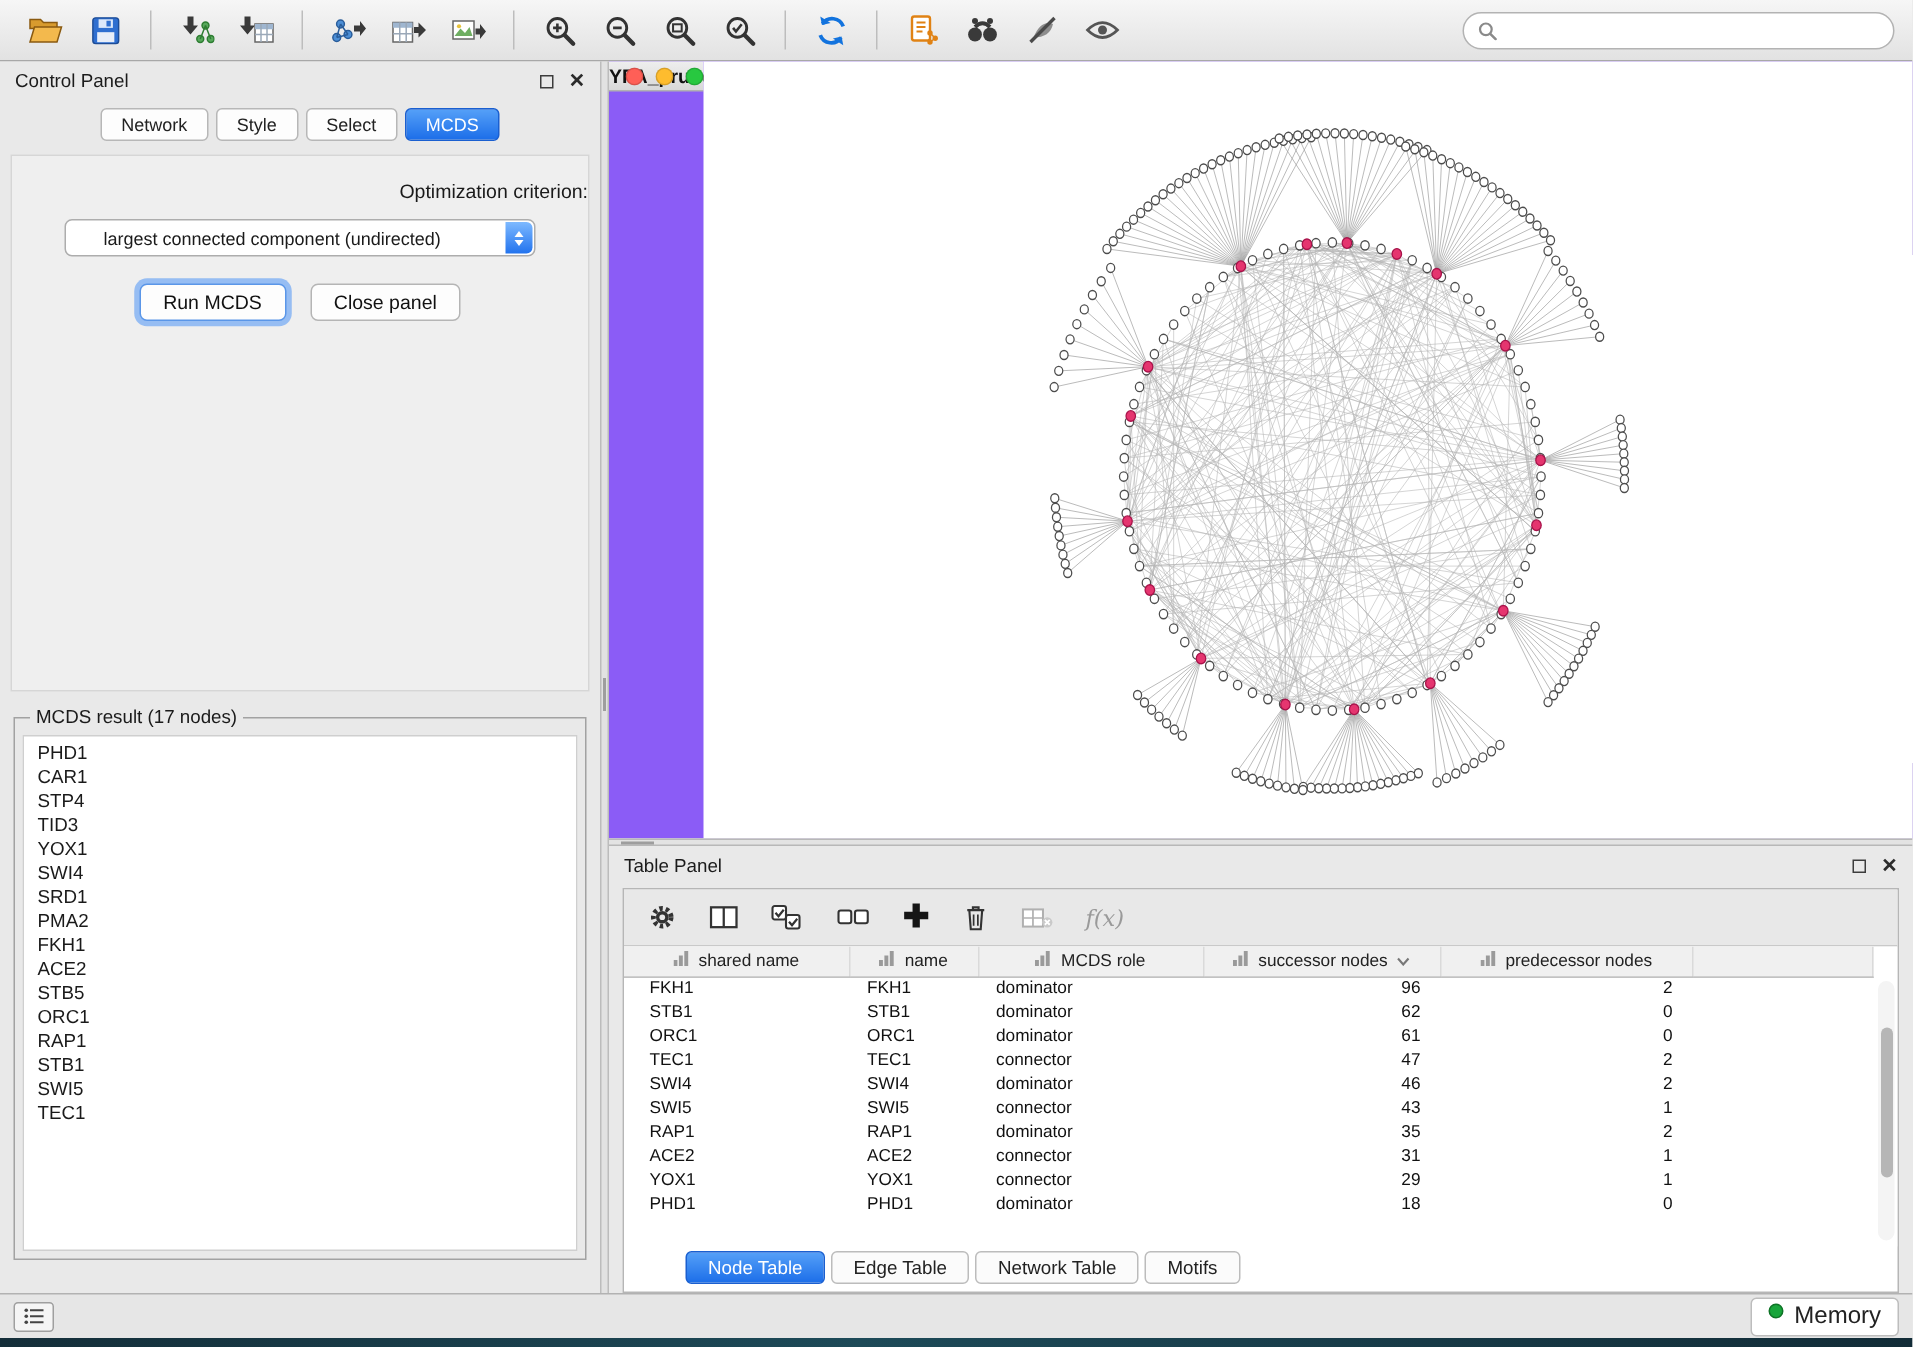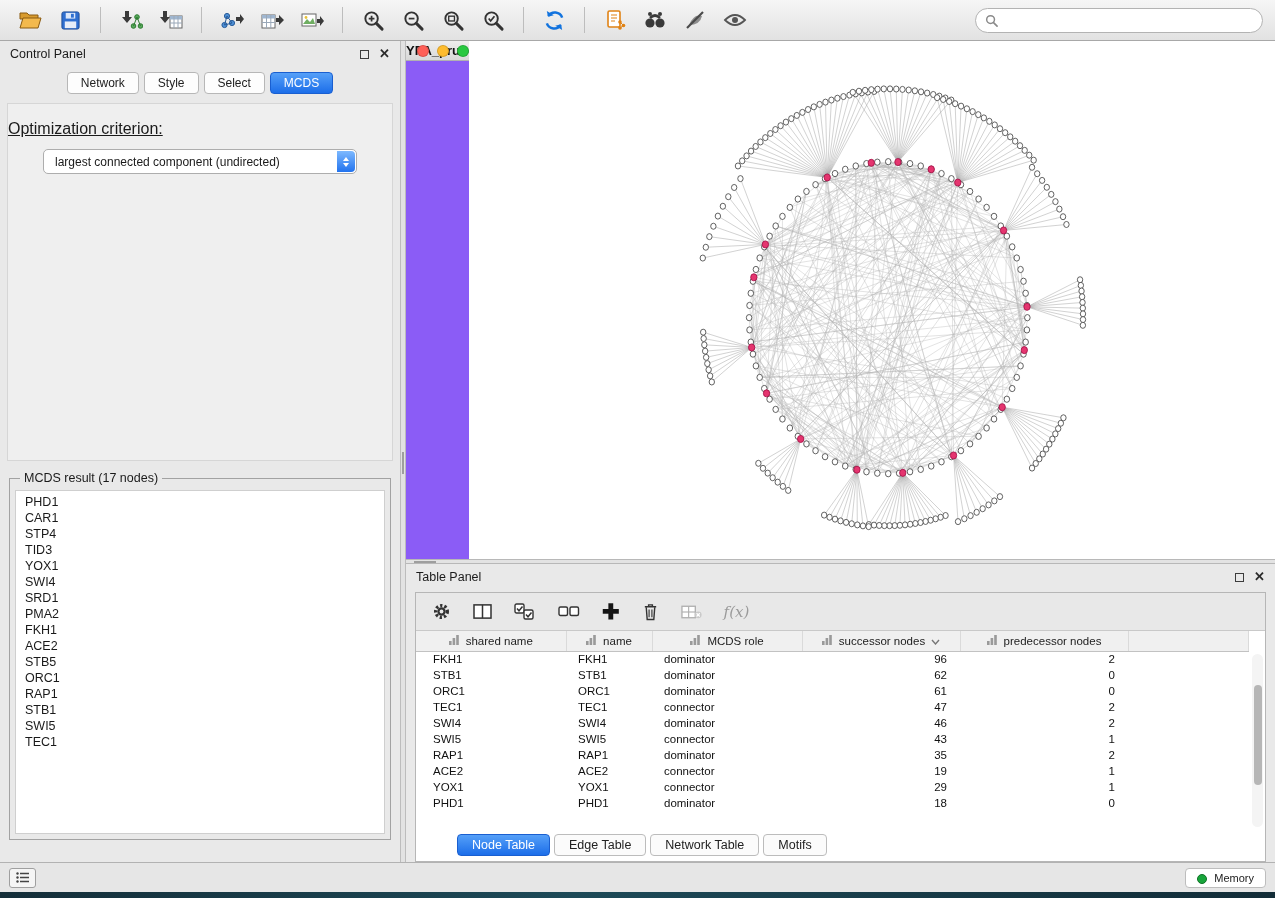"Optimization criterion:" .opt-label { font-size: 16px -> 13px; text-align: left -> right; text-decoration: underline -> none }
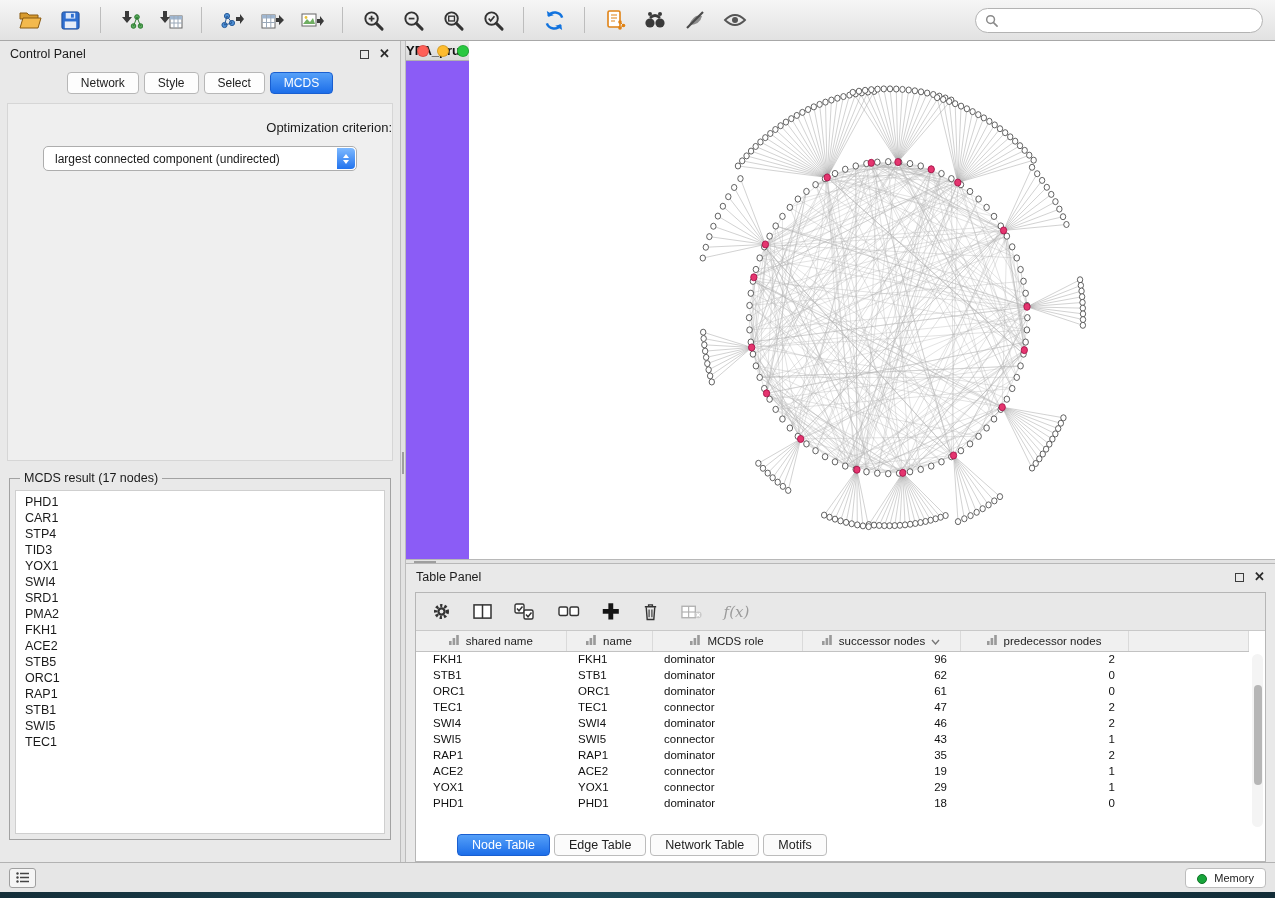"largest connected component (undirected)" .dropdown { padding-left: 11px -> 25px }
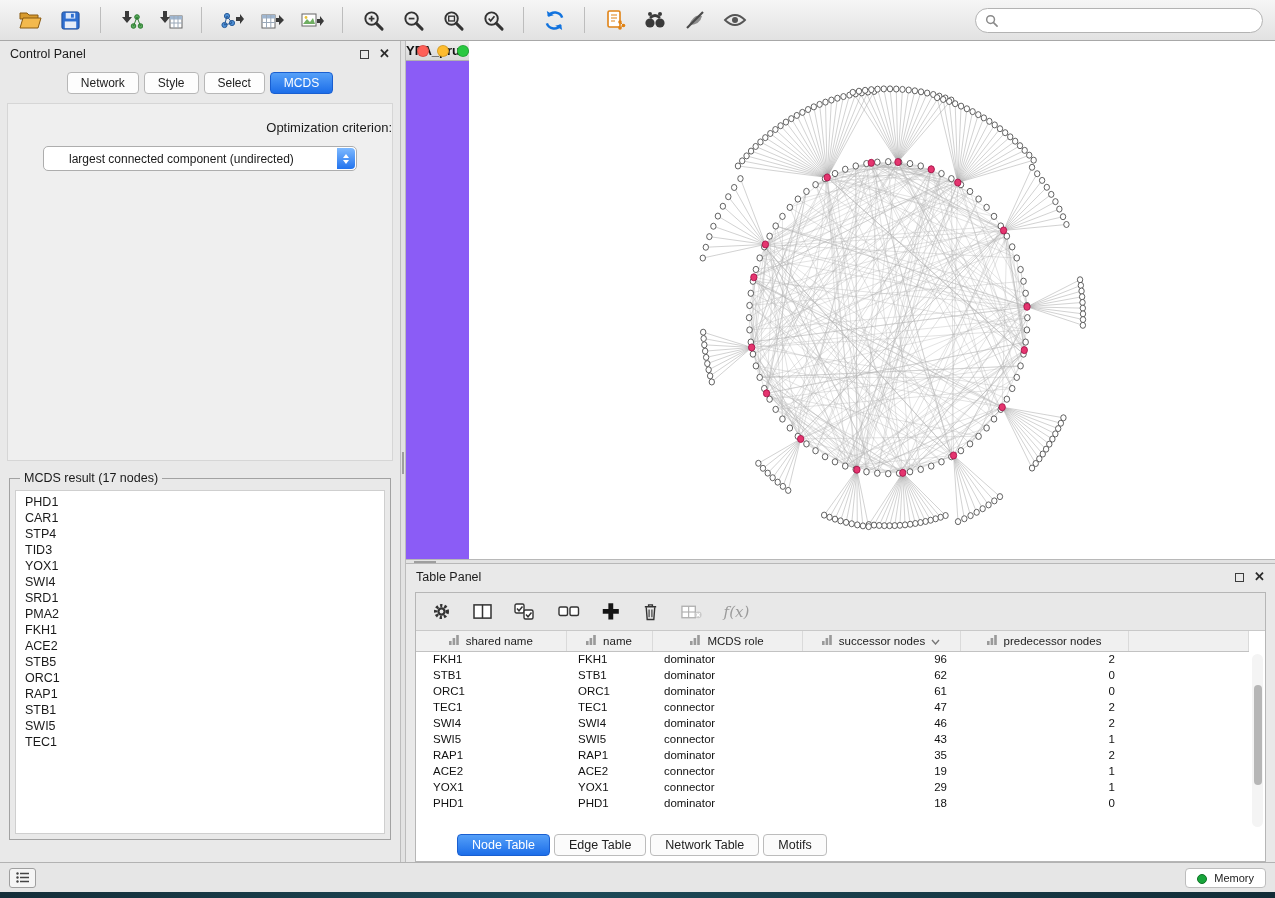"Run MCDS" div.btn-row { html: none -> <div> <button>Run MCDS</button> <button>Close panel</button> </div> }
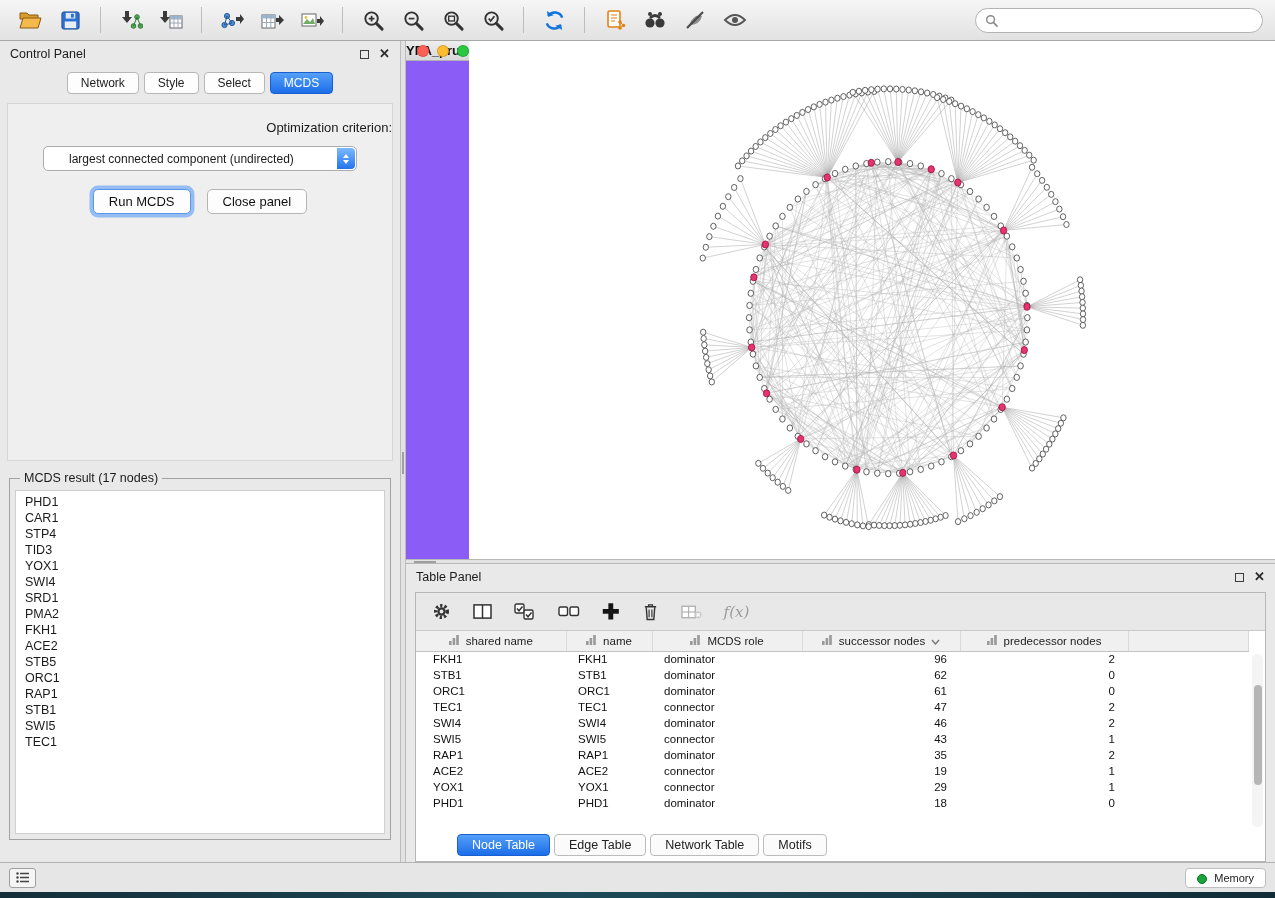"19" td.num { text: 19 -> 31 }
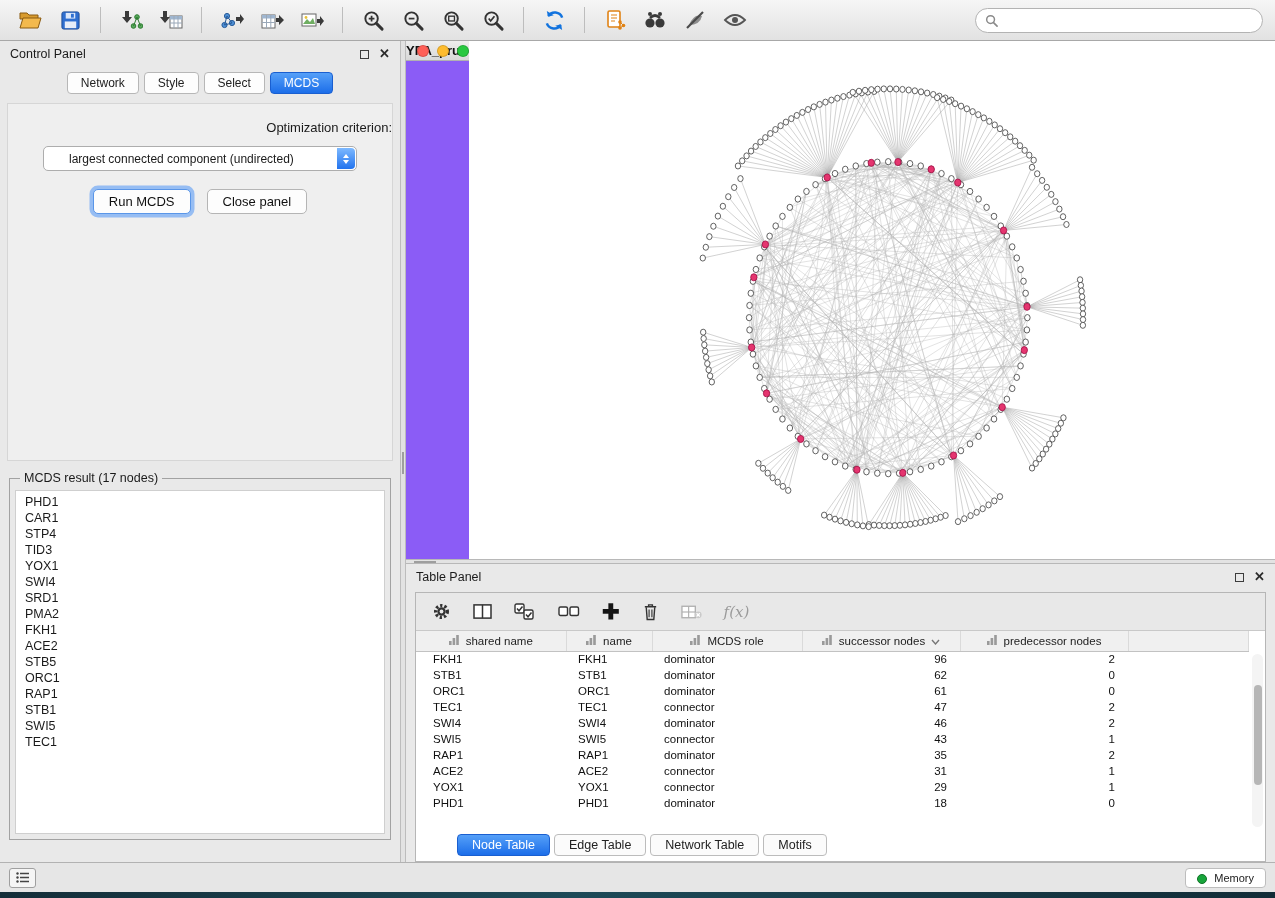"Memory" .memory-btn { align-items: flex-end -> flex-start; font-size: 11px -> 16px }
